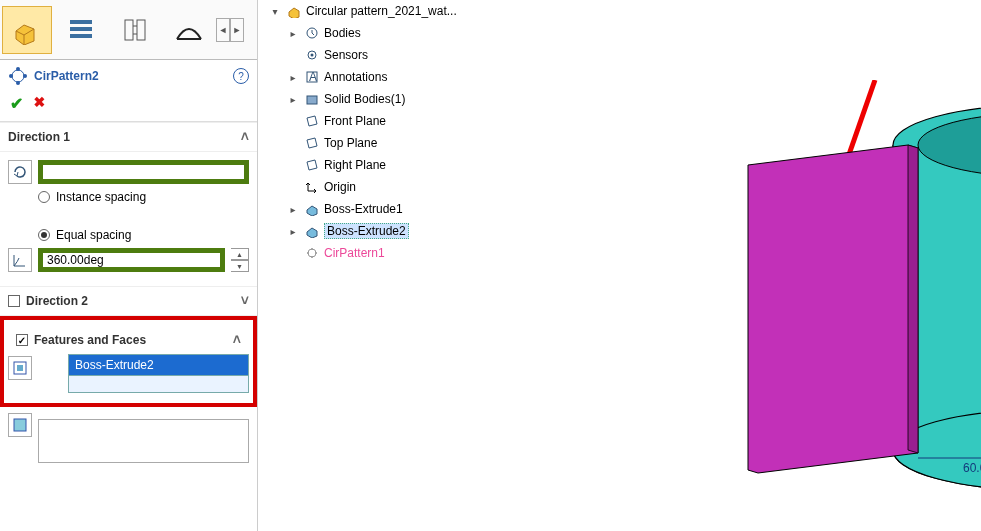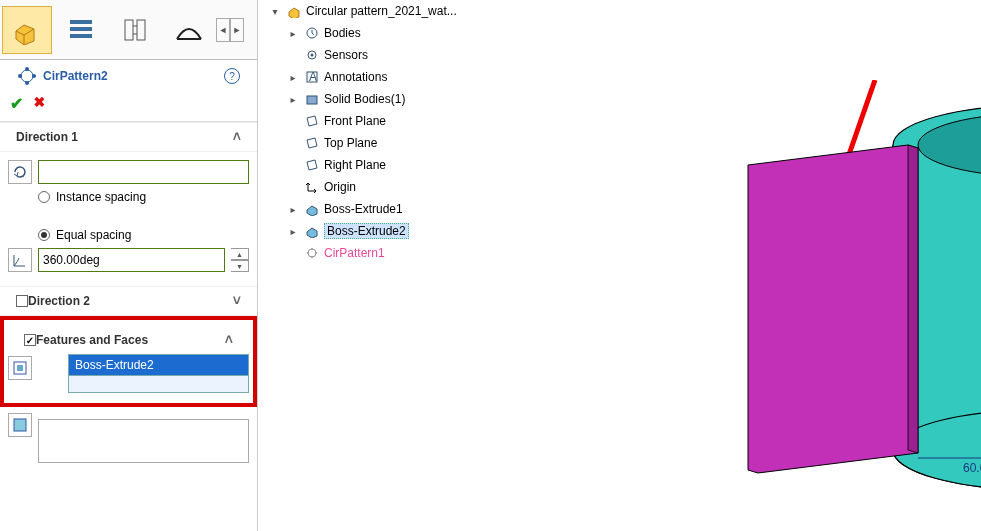"CirPattern2" .feature-header { padding: 6px 17px -> 6px 8px }
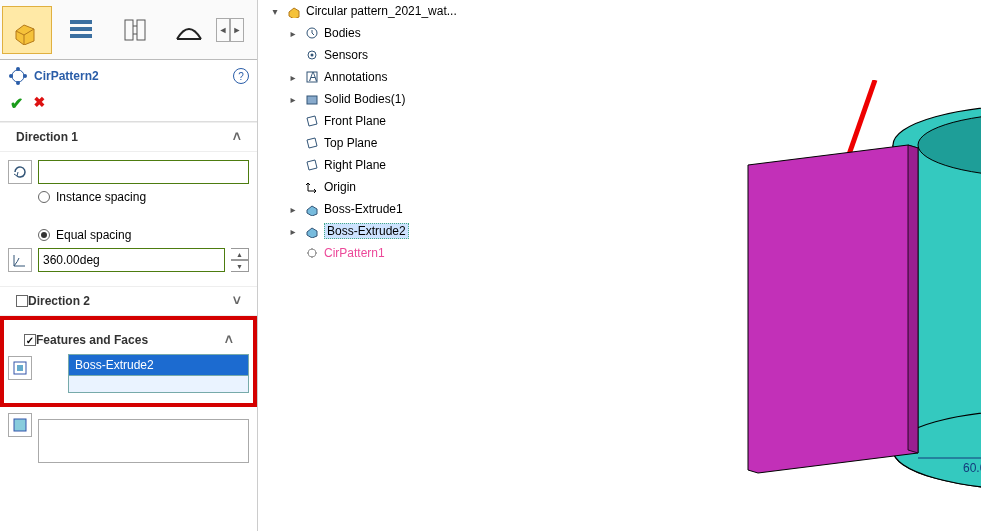"Direction 1" .section-head { padding: 6px 16px -> 6px 8px }
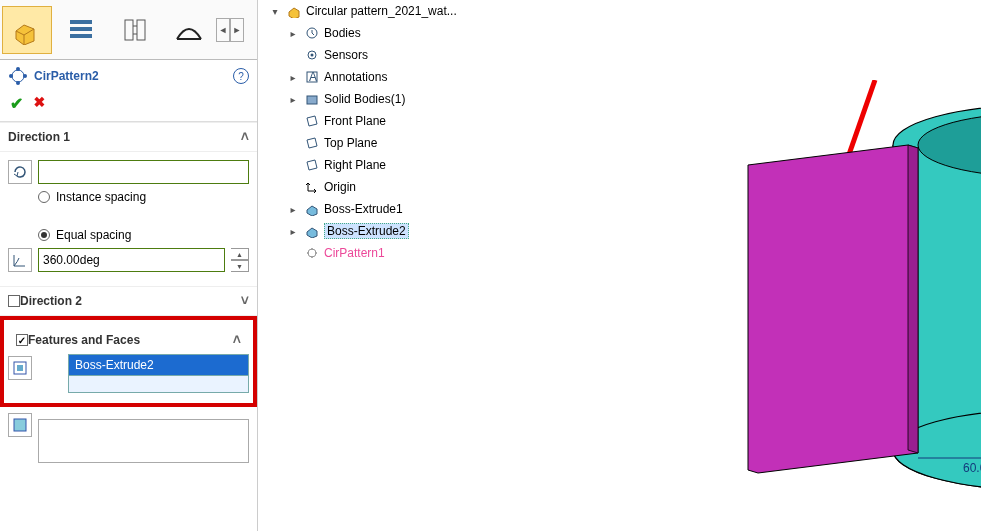"360.00deg" .text-input { border: 1px solid #4d7c0f -> 5px solid #4d7c0f }
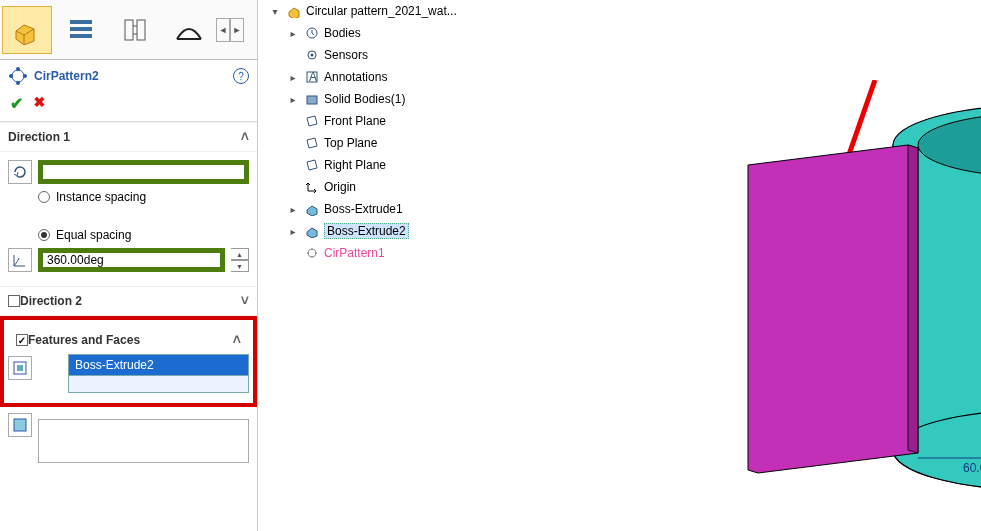"Direction 2" .check-row { gap: none -> 6px }
